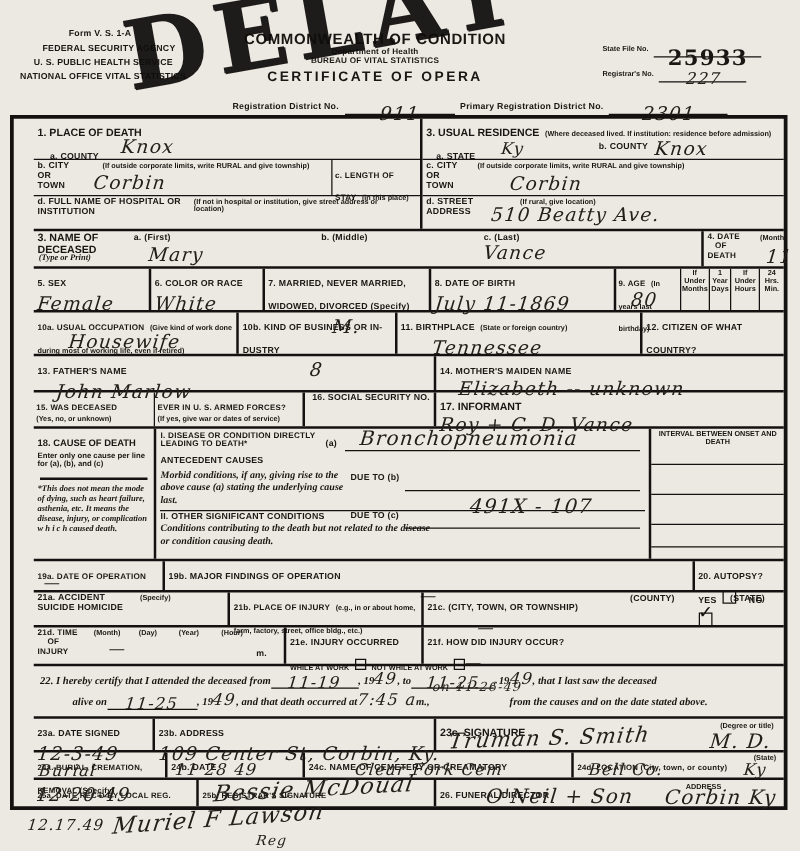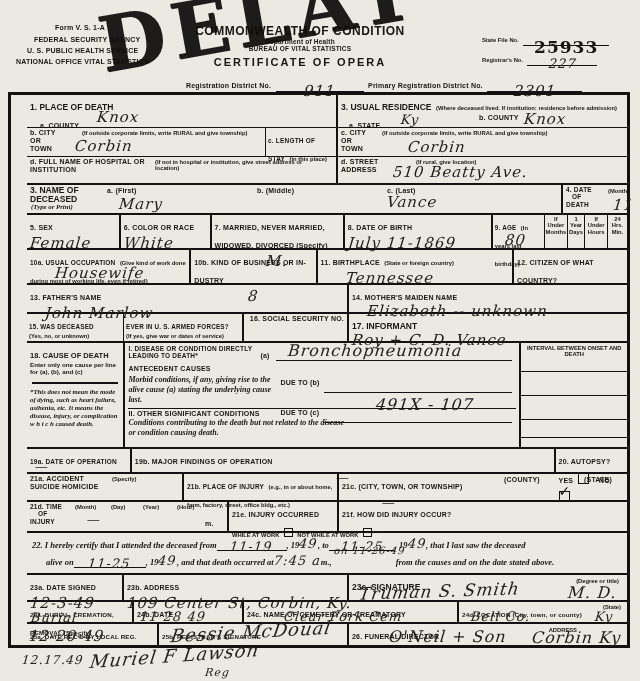"Morbid conditions, if any, giving" div.it { text: alive -> above }
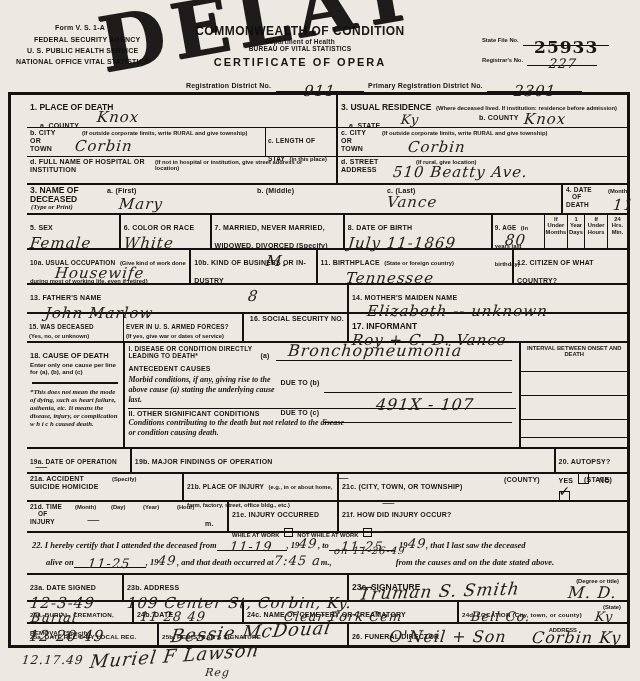"alive on" span.it { margin-left: 14px -> 26px }
